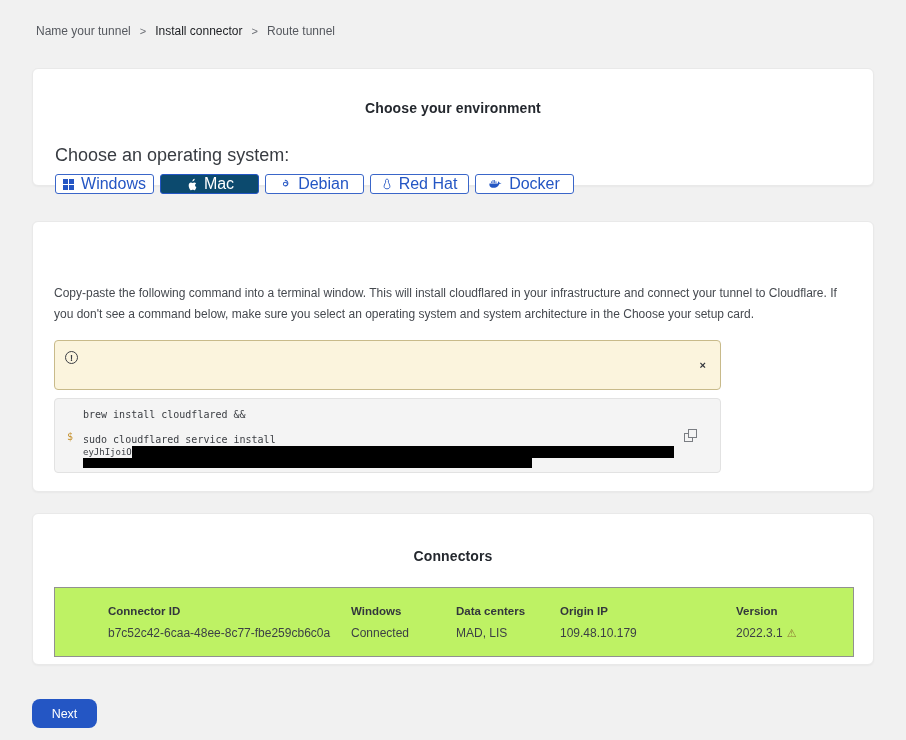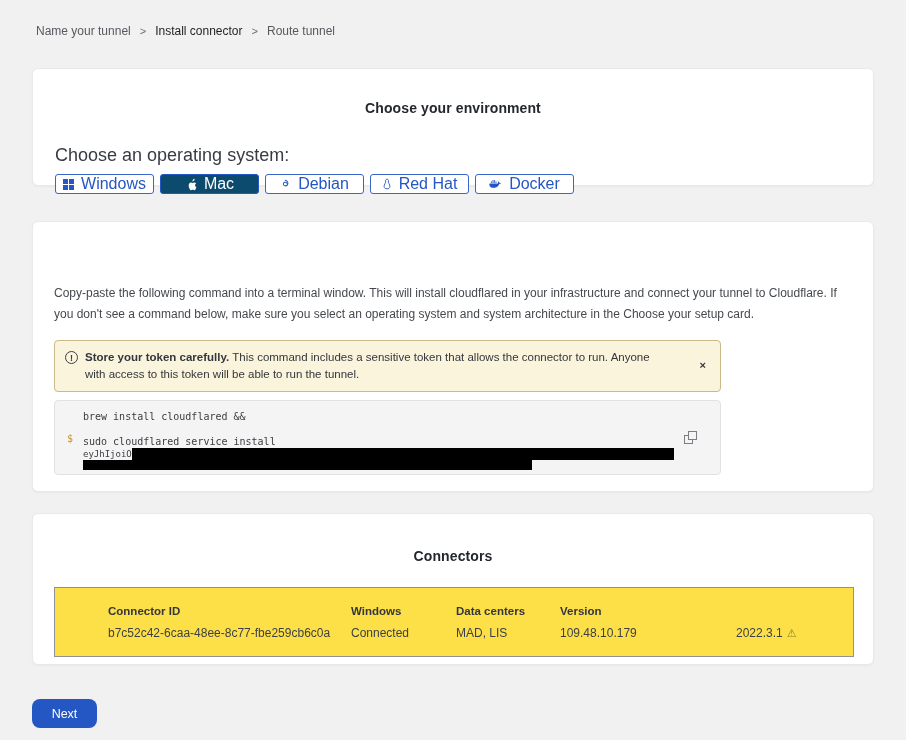"Store your token carefully. This" span.warn-text { html: <span><b>Store your token carefully.</b><span> This command includes a sensitive token that allows the connector to run. Anyone with access to this token will be able to run the tunnel.</span></span> -> none }
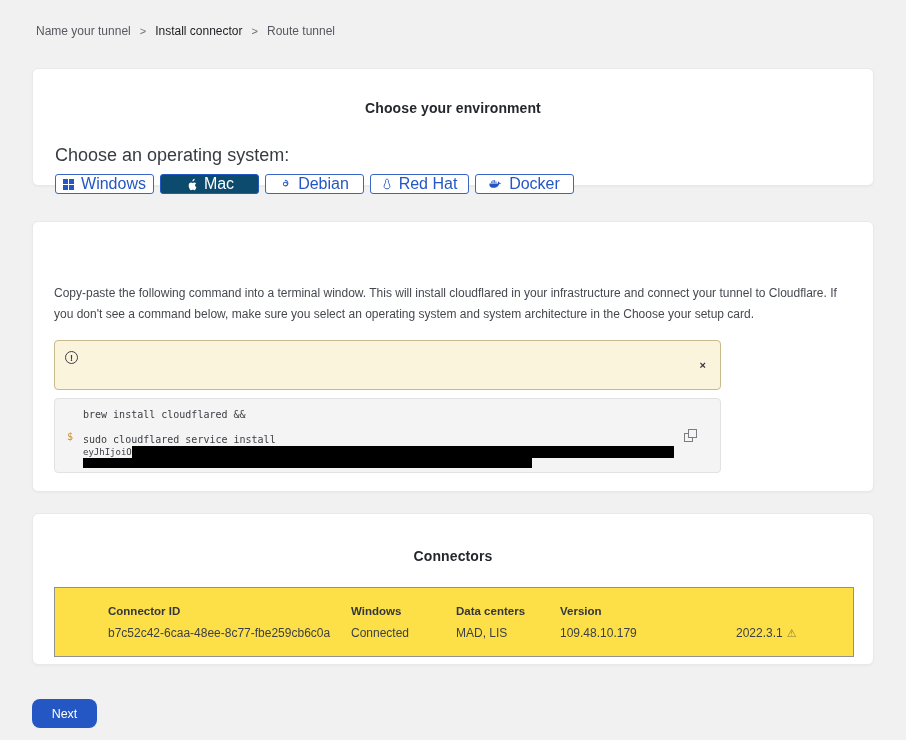"Connector ID" .conn-table { background: #fde047 -> #bef264 }
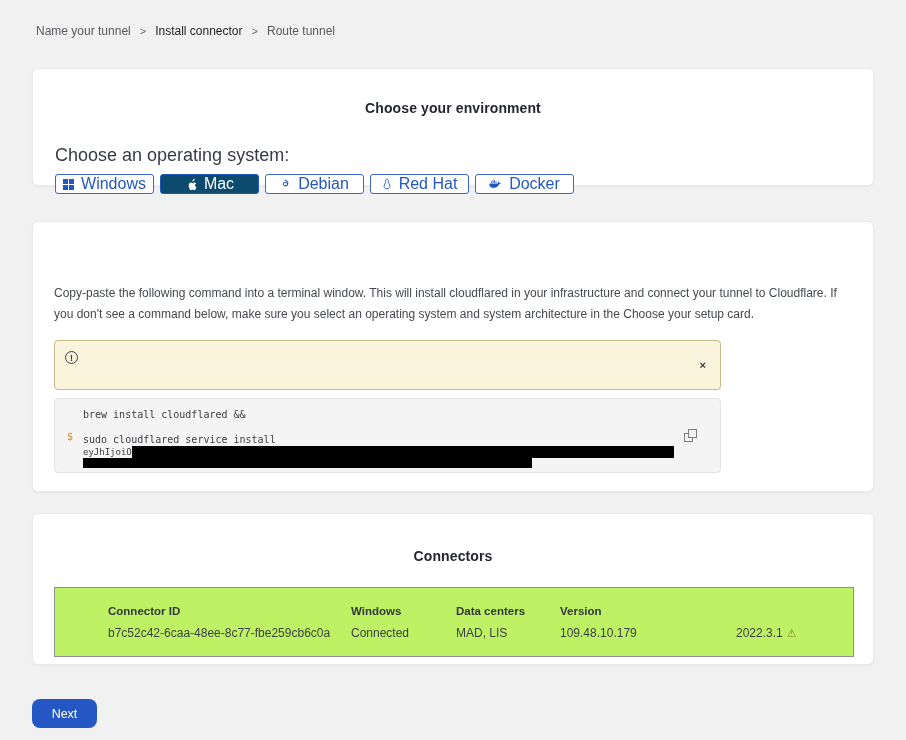"Origin IP" div.hdr { html: none -> <div>Origin IP</div> }
